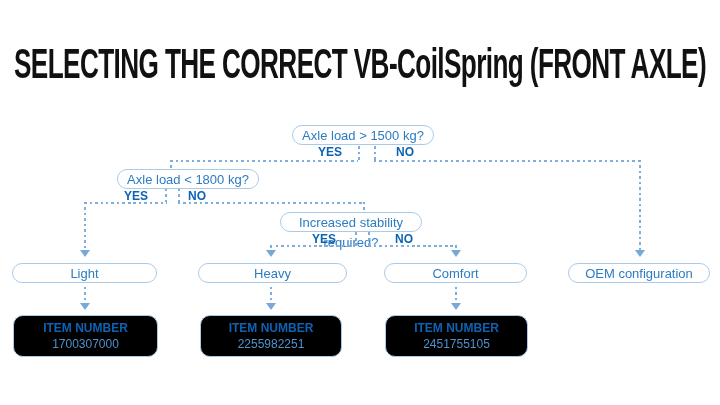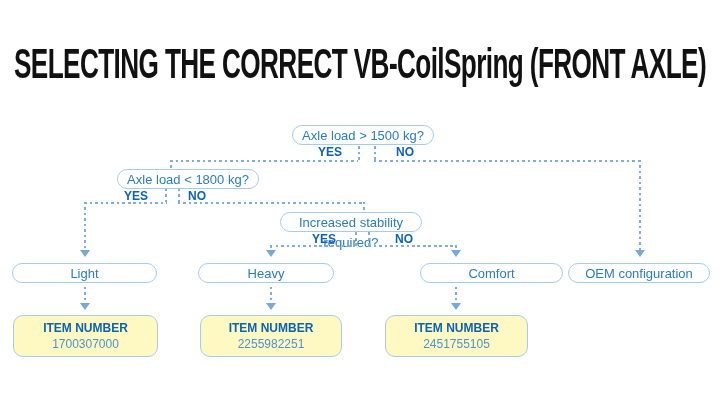"Heavy" div.pill { width: 136px -> 149px }
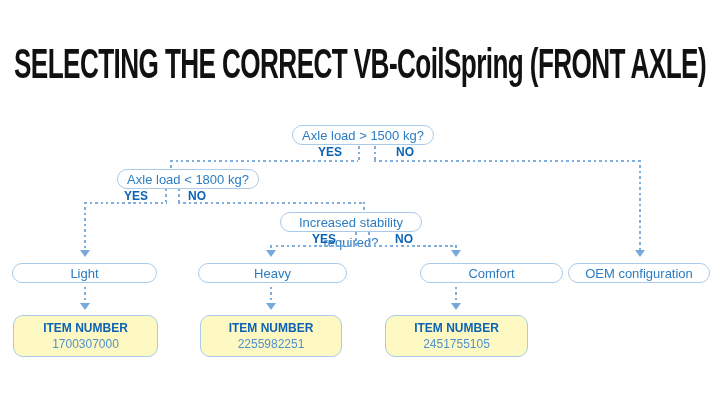"Comfort" div.pill { margin-left: 36px -> none }
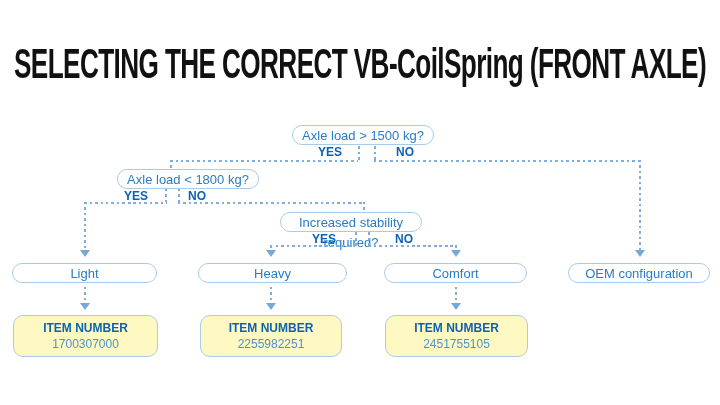"ITEM NUMBER" .itembox { background: #fef9c3 -> #000000 }
